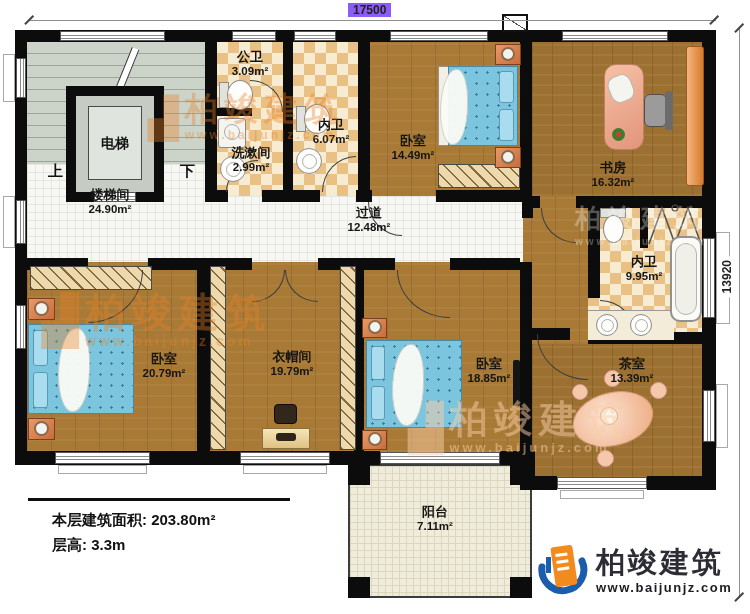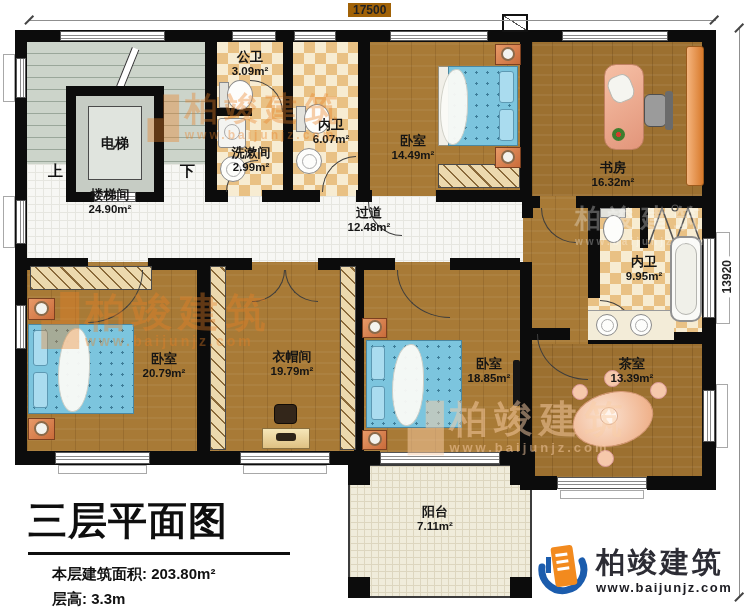"17500" div.abs { background: #a16207 -> #8b5cf6 }
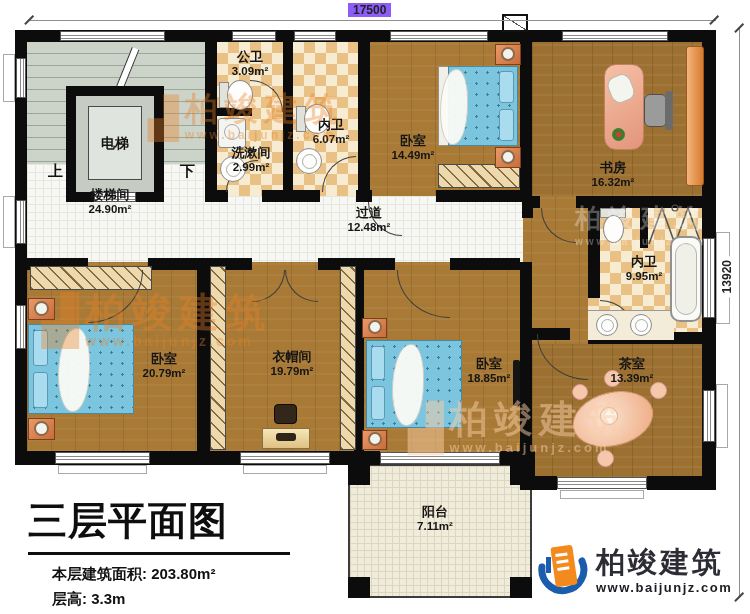"三层平面图" span.title-main { html: <span>三层平面图</span> -> none }
